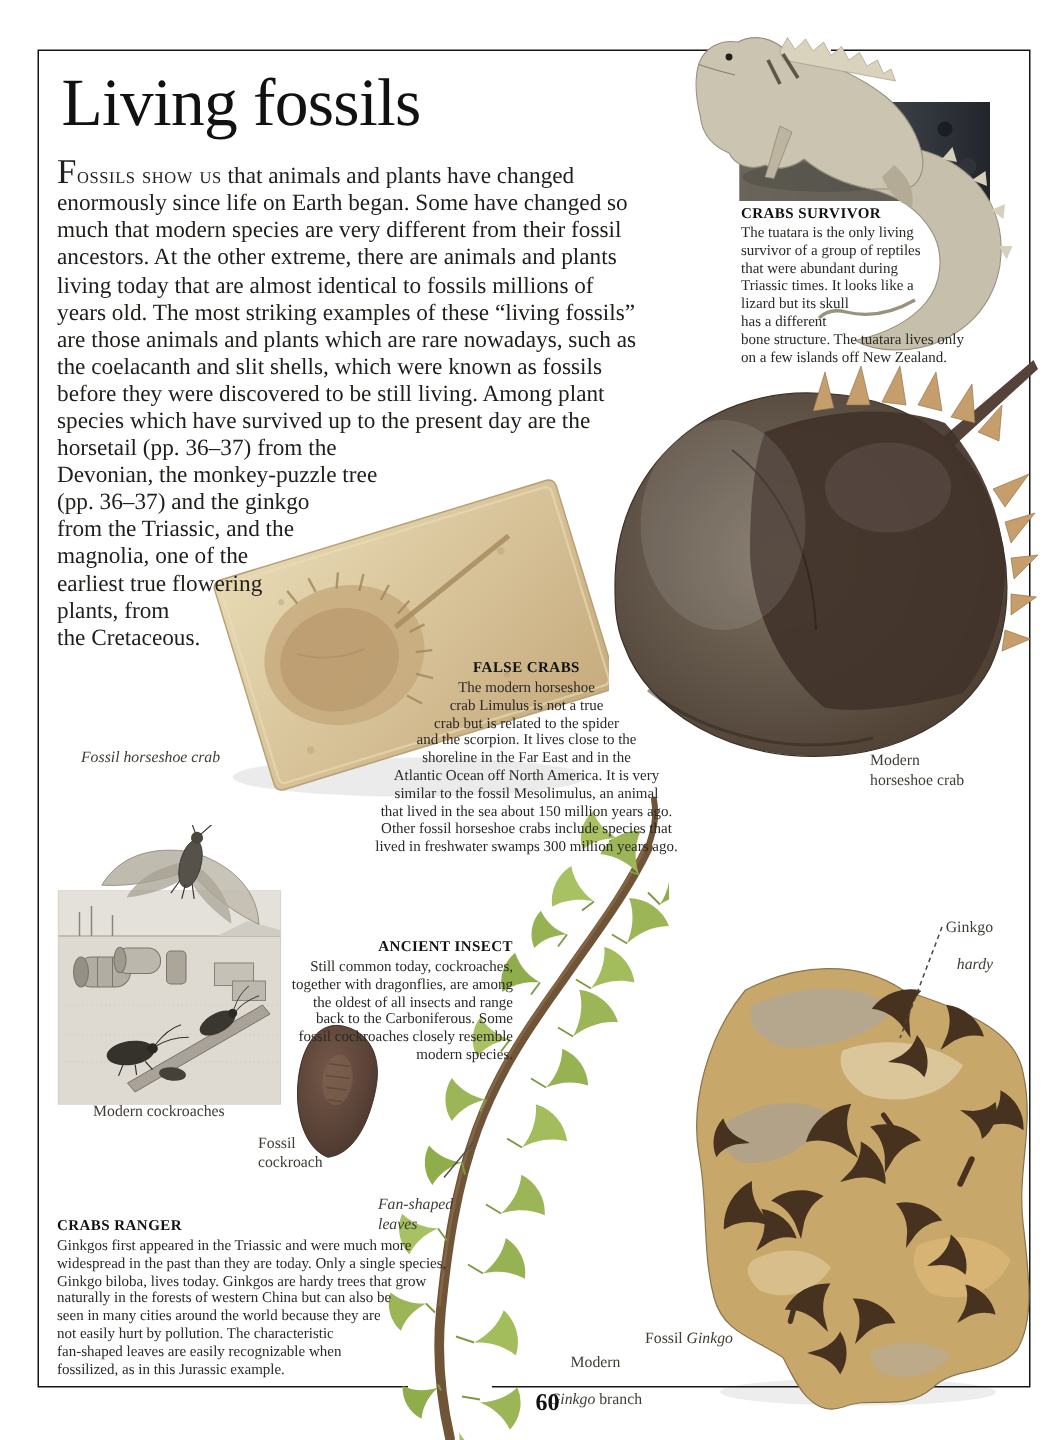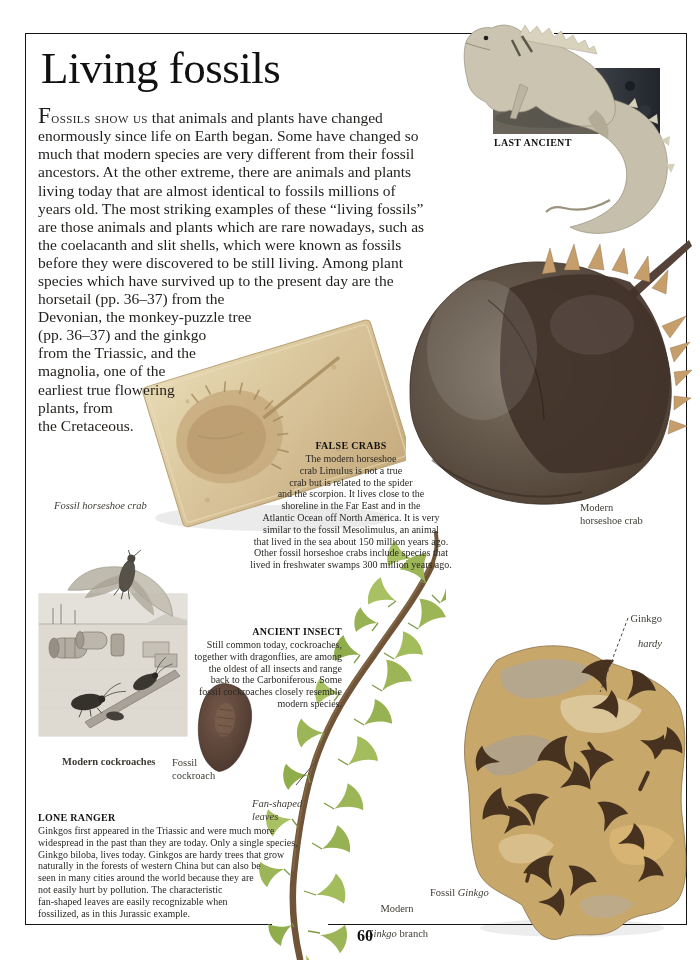"LAST ANCIENT" div.cap-head { text: LAST ANCIENT -> CRABS SURVIVOR }
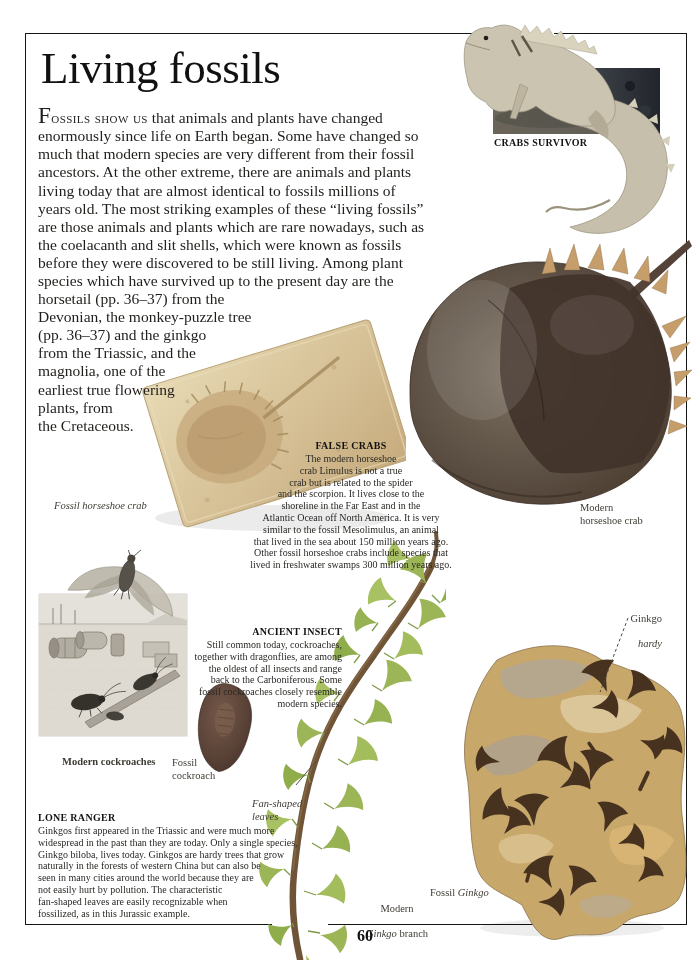"The tuatara is the only" div.cap-body { html: none -> <div>The tuatara is the only living survivor of a group of reptiles that were abundant during Triassic times. It looks like a lizard but its skull has a different bone structure. The tuatara lives only on a few islands off New Zealand.</div> }
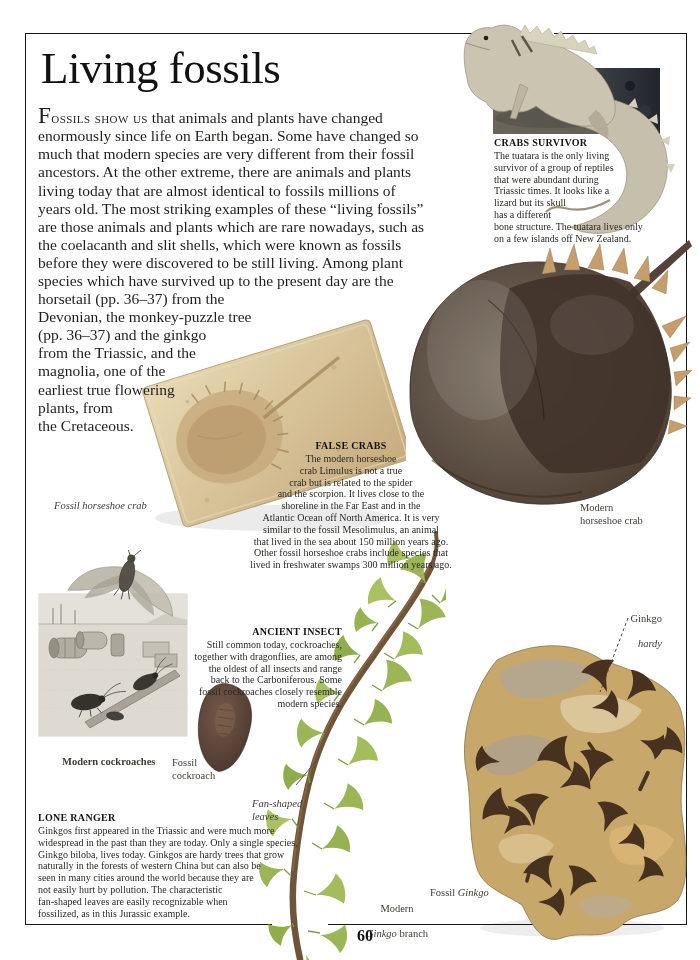"Modern cockroaches" #lbl-modern-cockroaches { font-weight: bold -> none; top: 756px -> 736px }
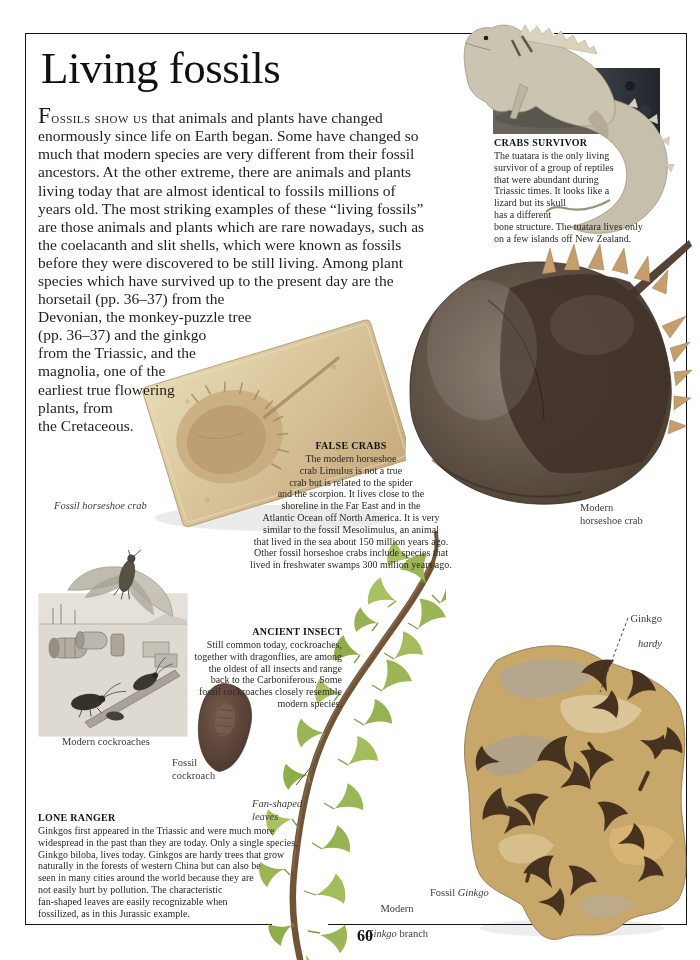"LONE RANGER" div.cap-head { text: LONE -> CRABS }
